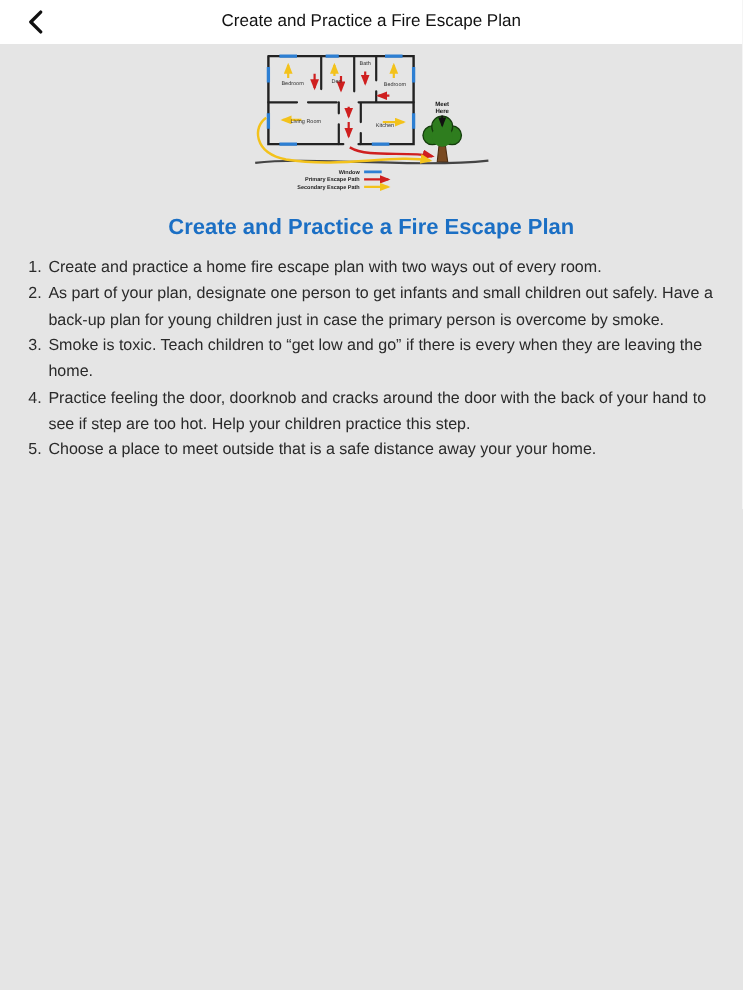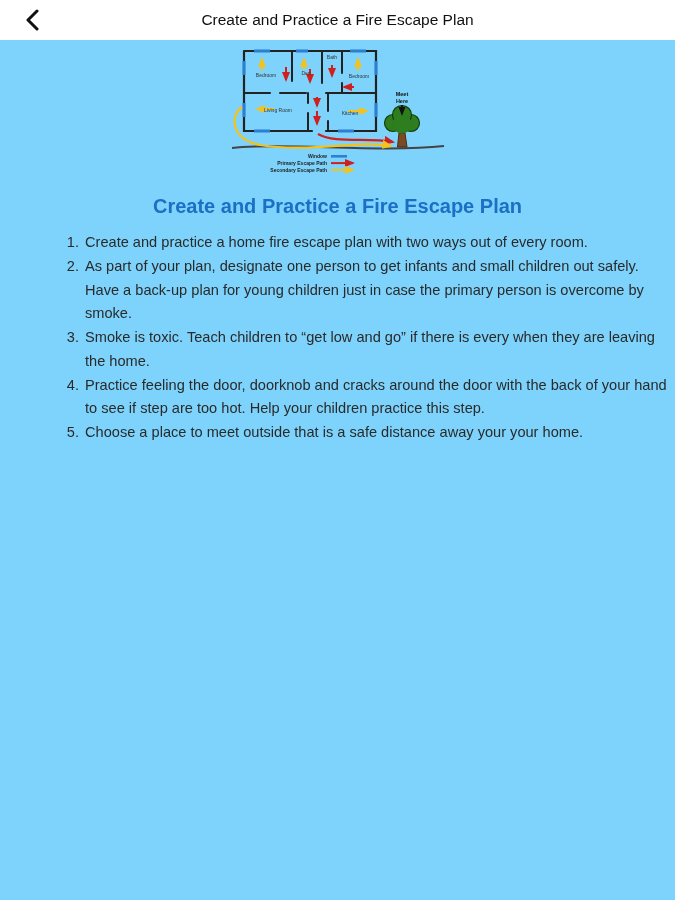"Create and Practice a Fire" .screen { background: #7dd3fc -> #e5e5e5 }
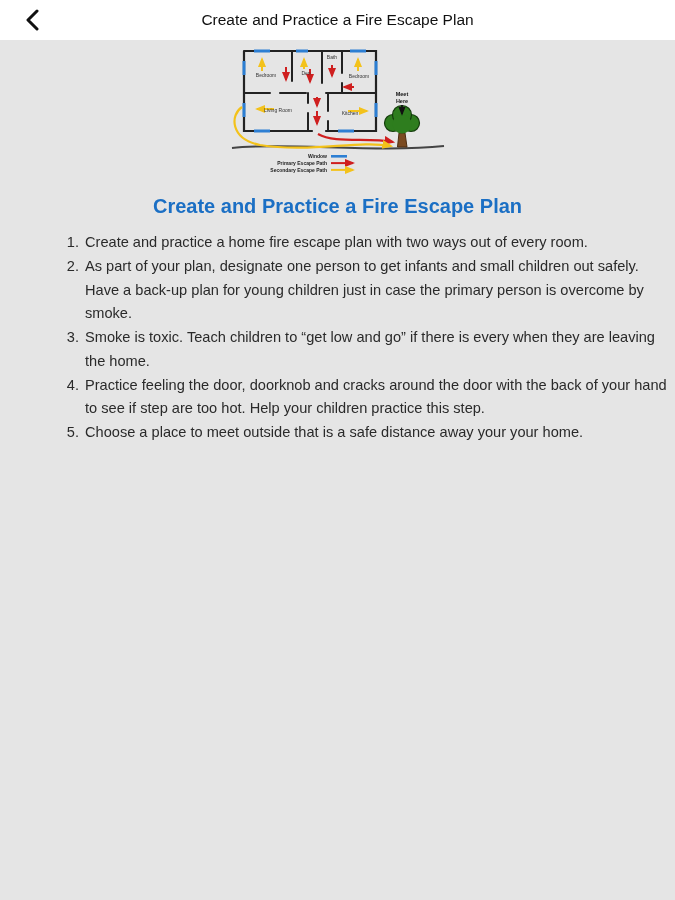"Create and practice a home" .steps { margin-left: 41px -> none }
